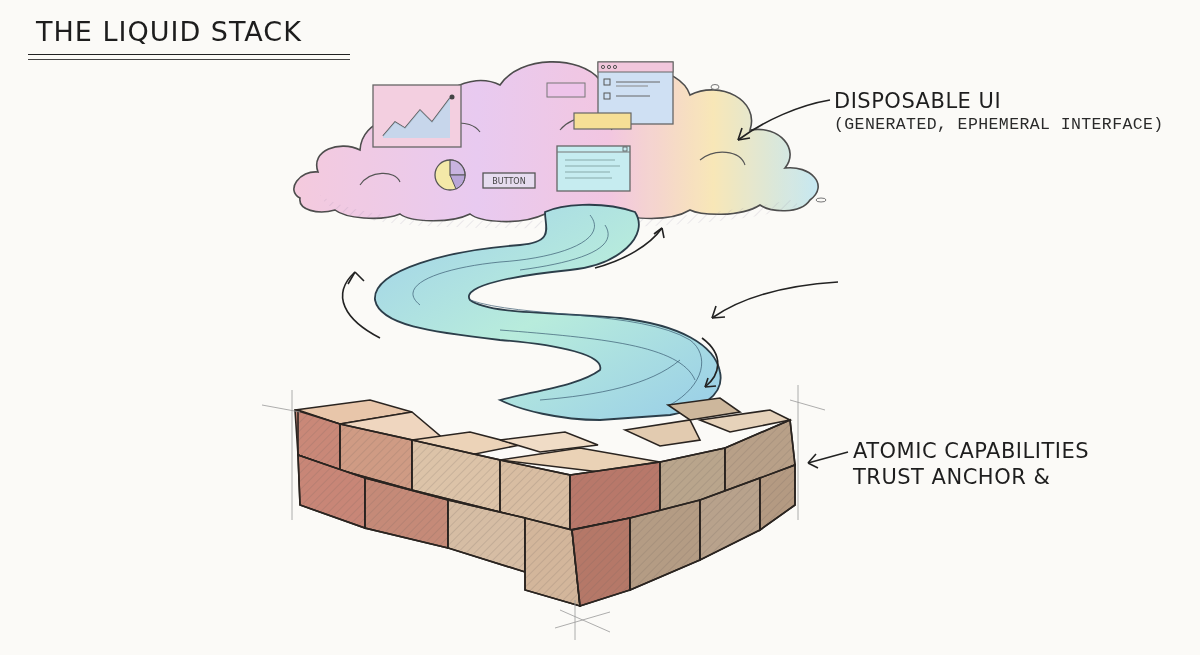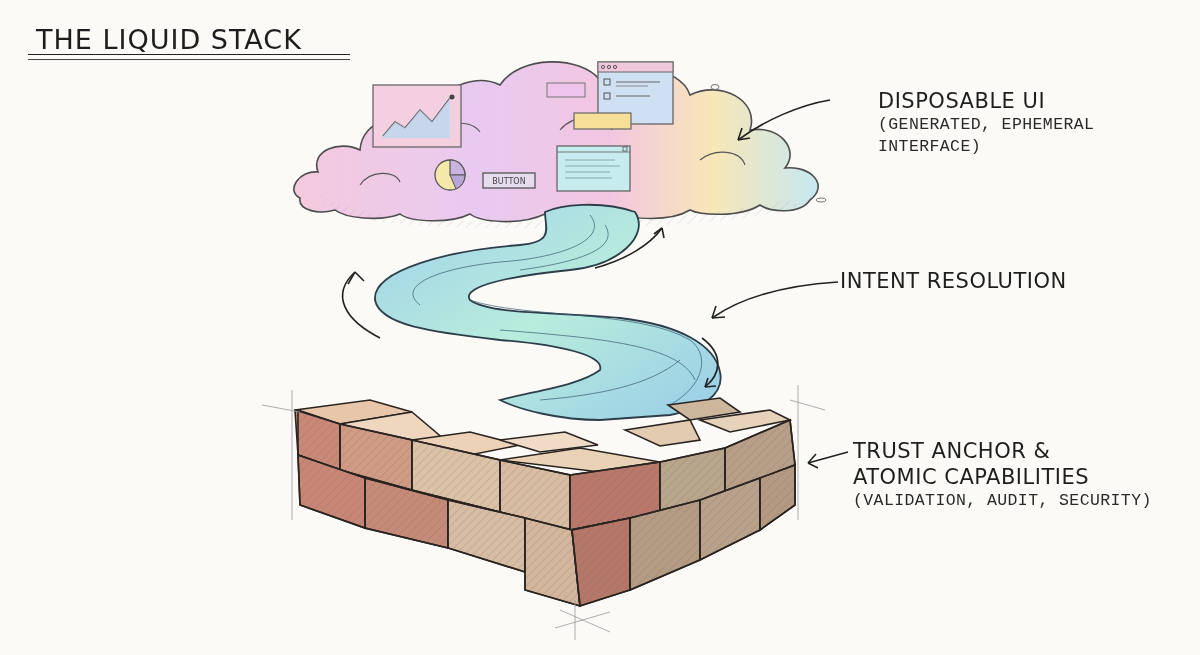"THE LIQUID STACK" .title { top: 24px -> 16px }
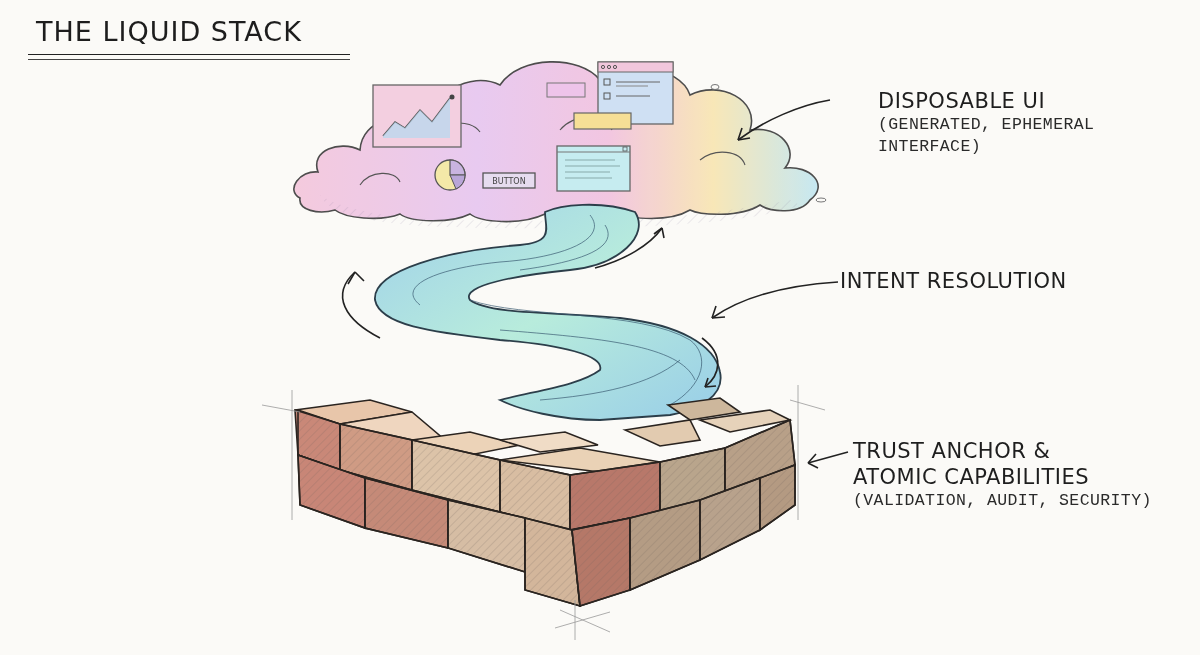"DISPOSABLE UI" div.label { margin-left: 44px -> none }
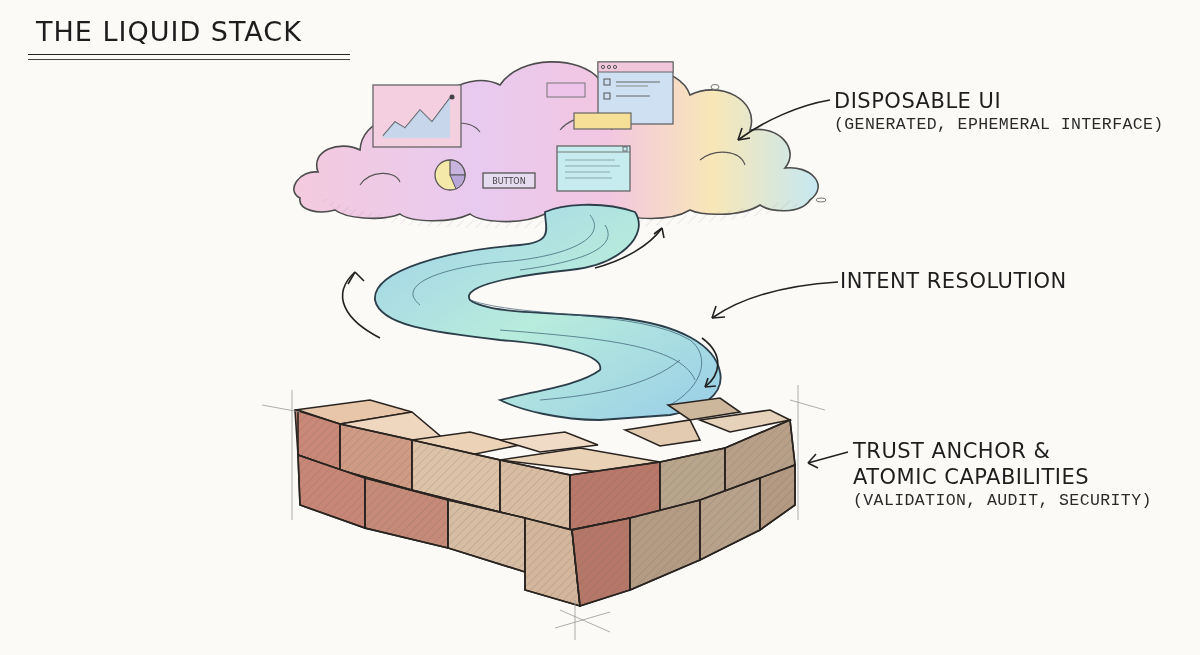"INTENT RESOLUTION" span.head { html: <span>INTENT RESOLUTION</span> -> none }
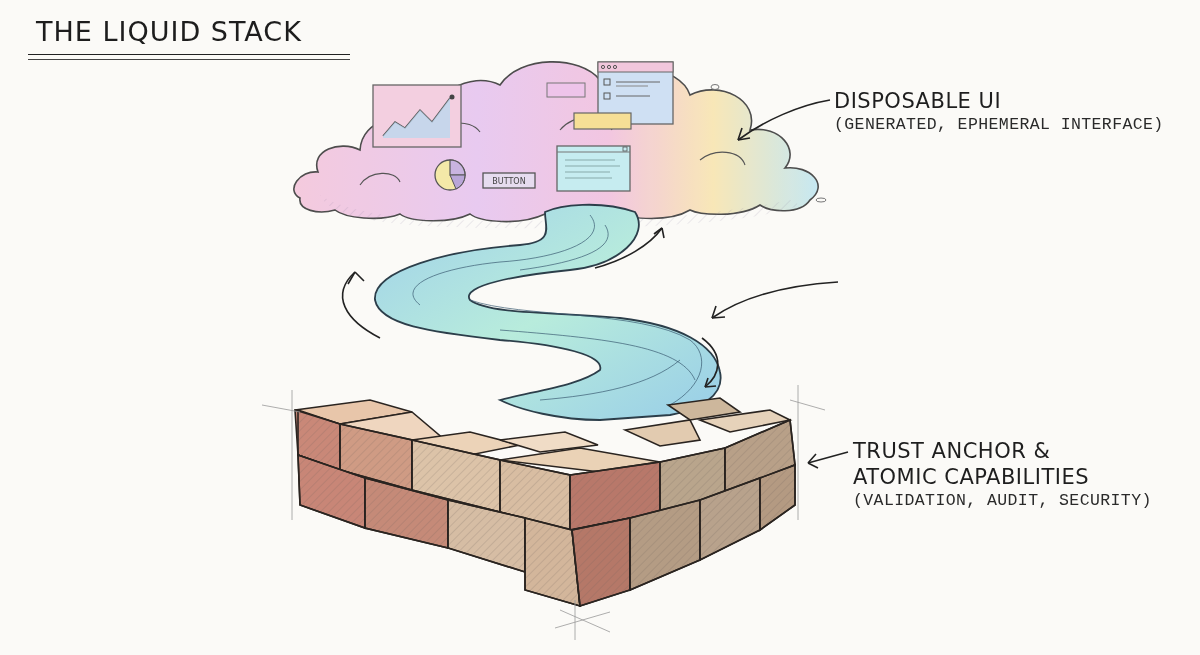"TRUST ANCHOR &" span.head { order: before "ATOMIC CAPABILITIES" -> after "ATOMIC CAPABILITIES" }
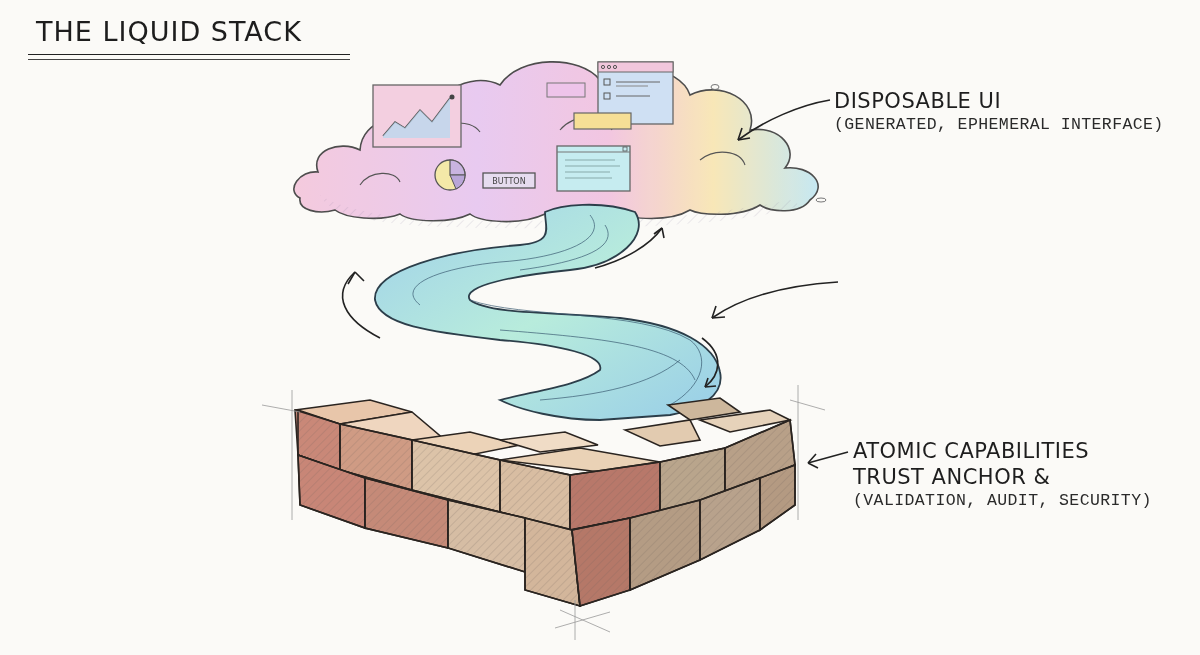"(VALIDATION, AUDIT, SECURITY)" span.sub { html: <span>(VALIDATION, AUDIT, SECURITY)</span> -> none }
